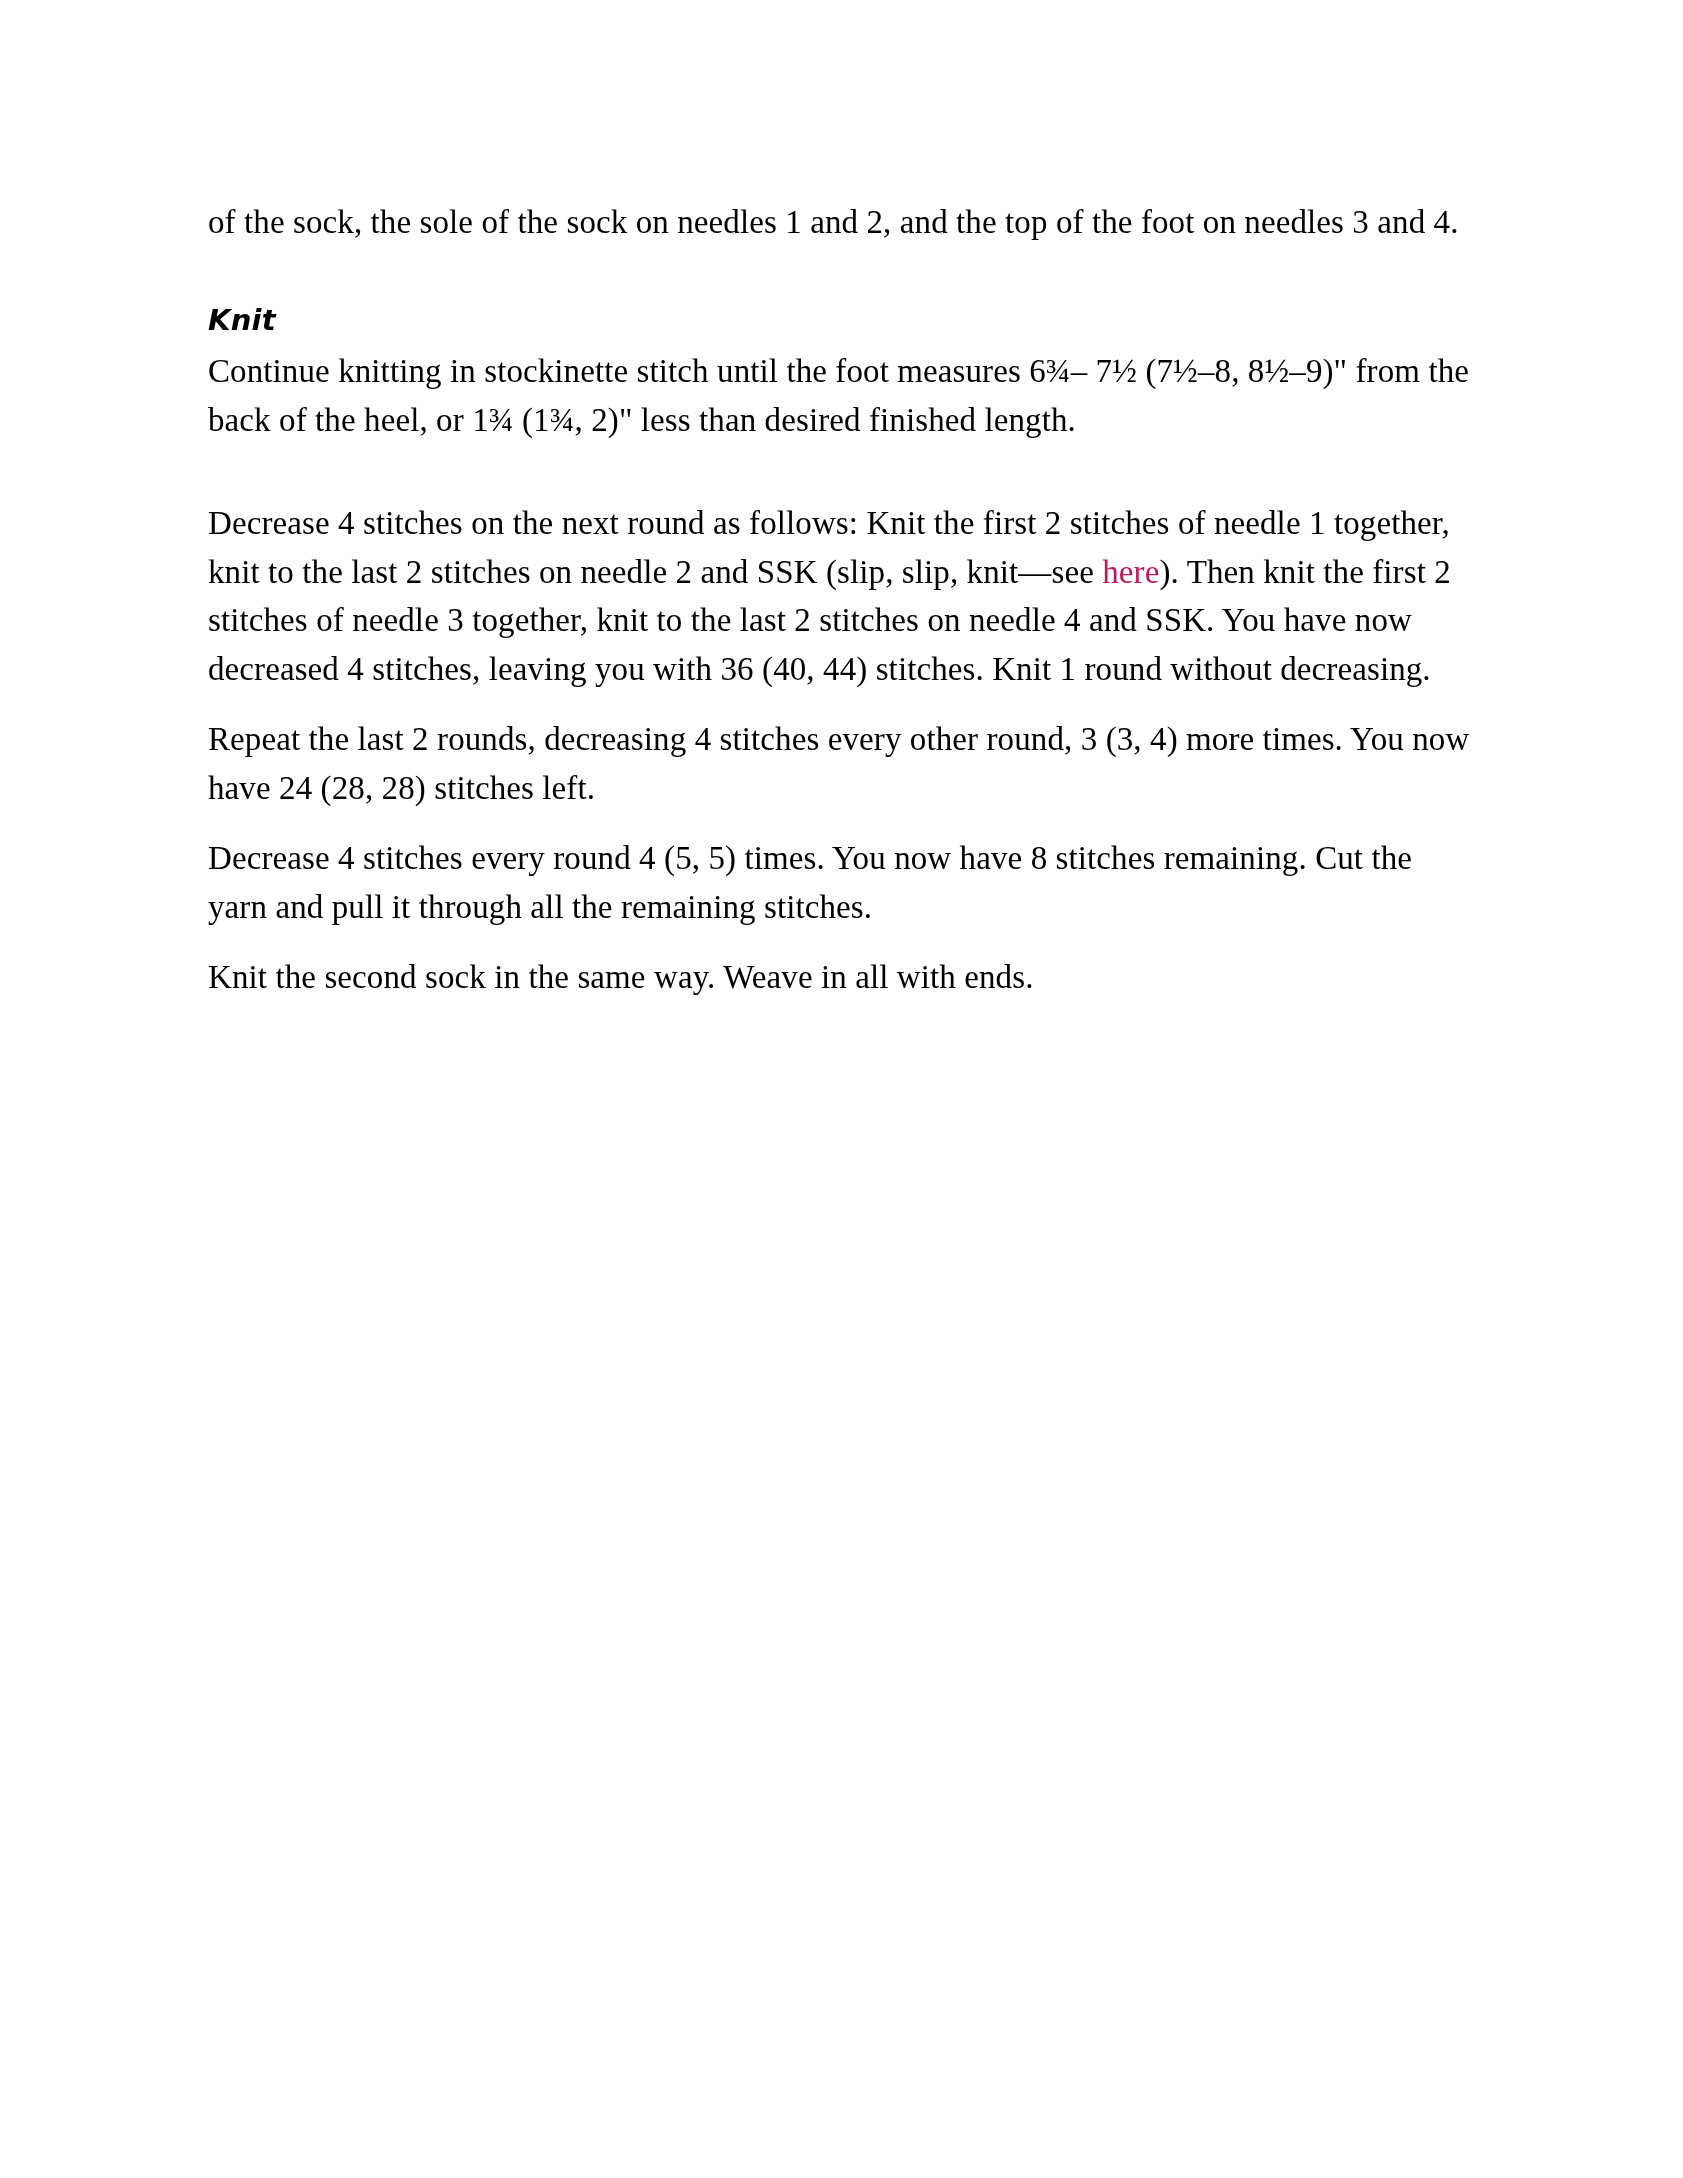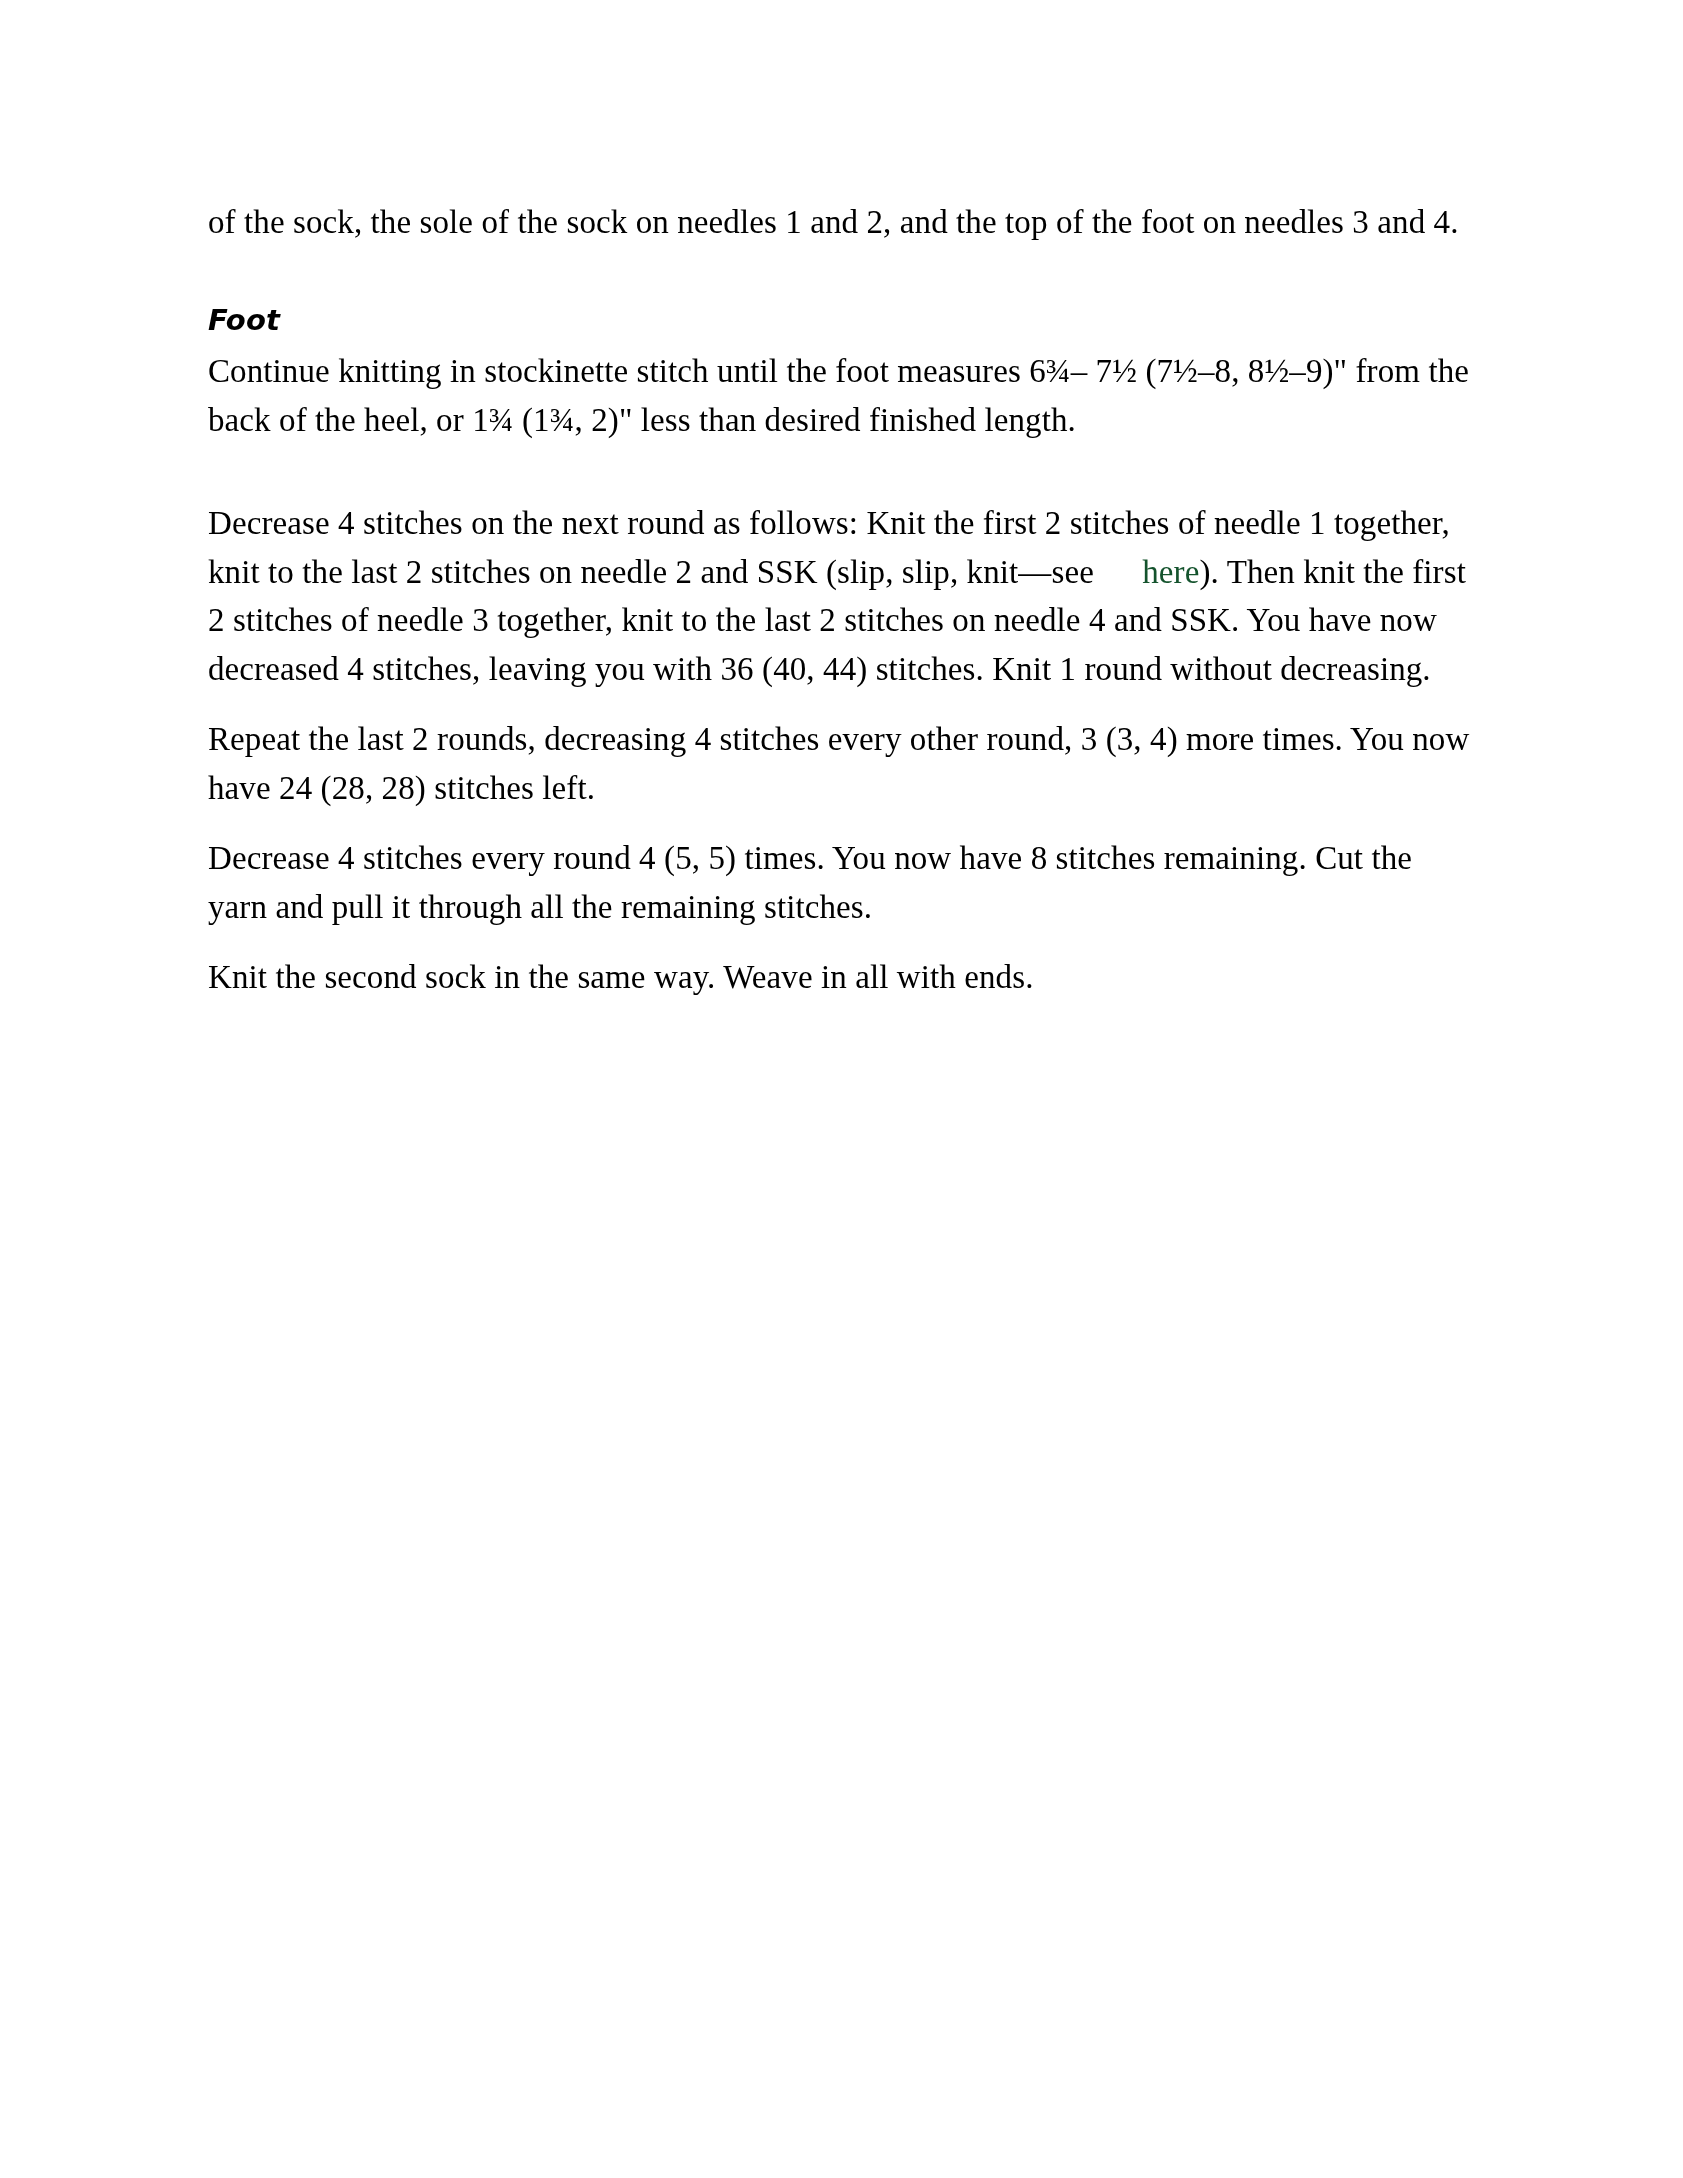"Foot" h2.section-heading { text: Foot -> Knit }
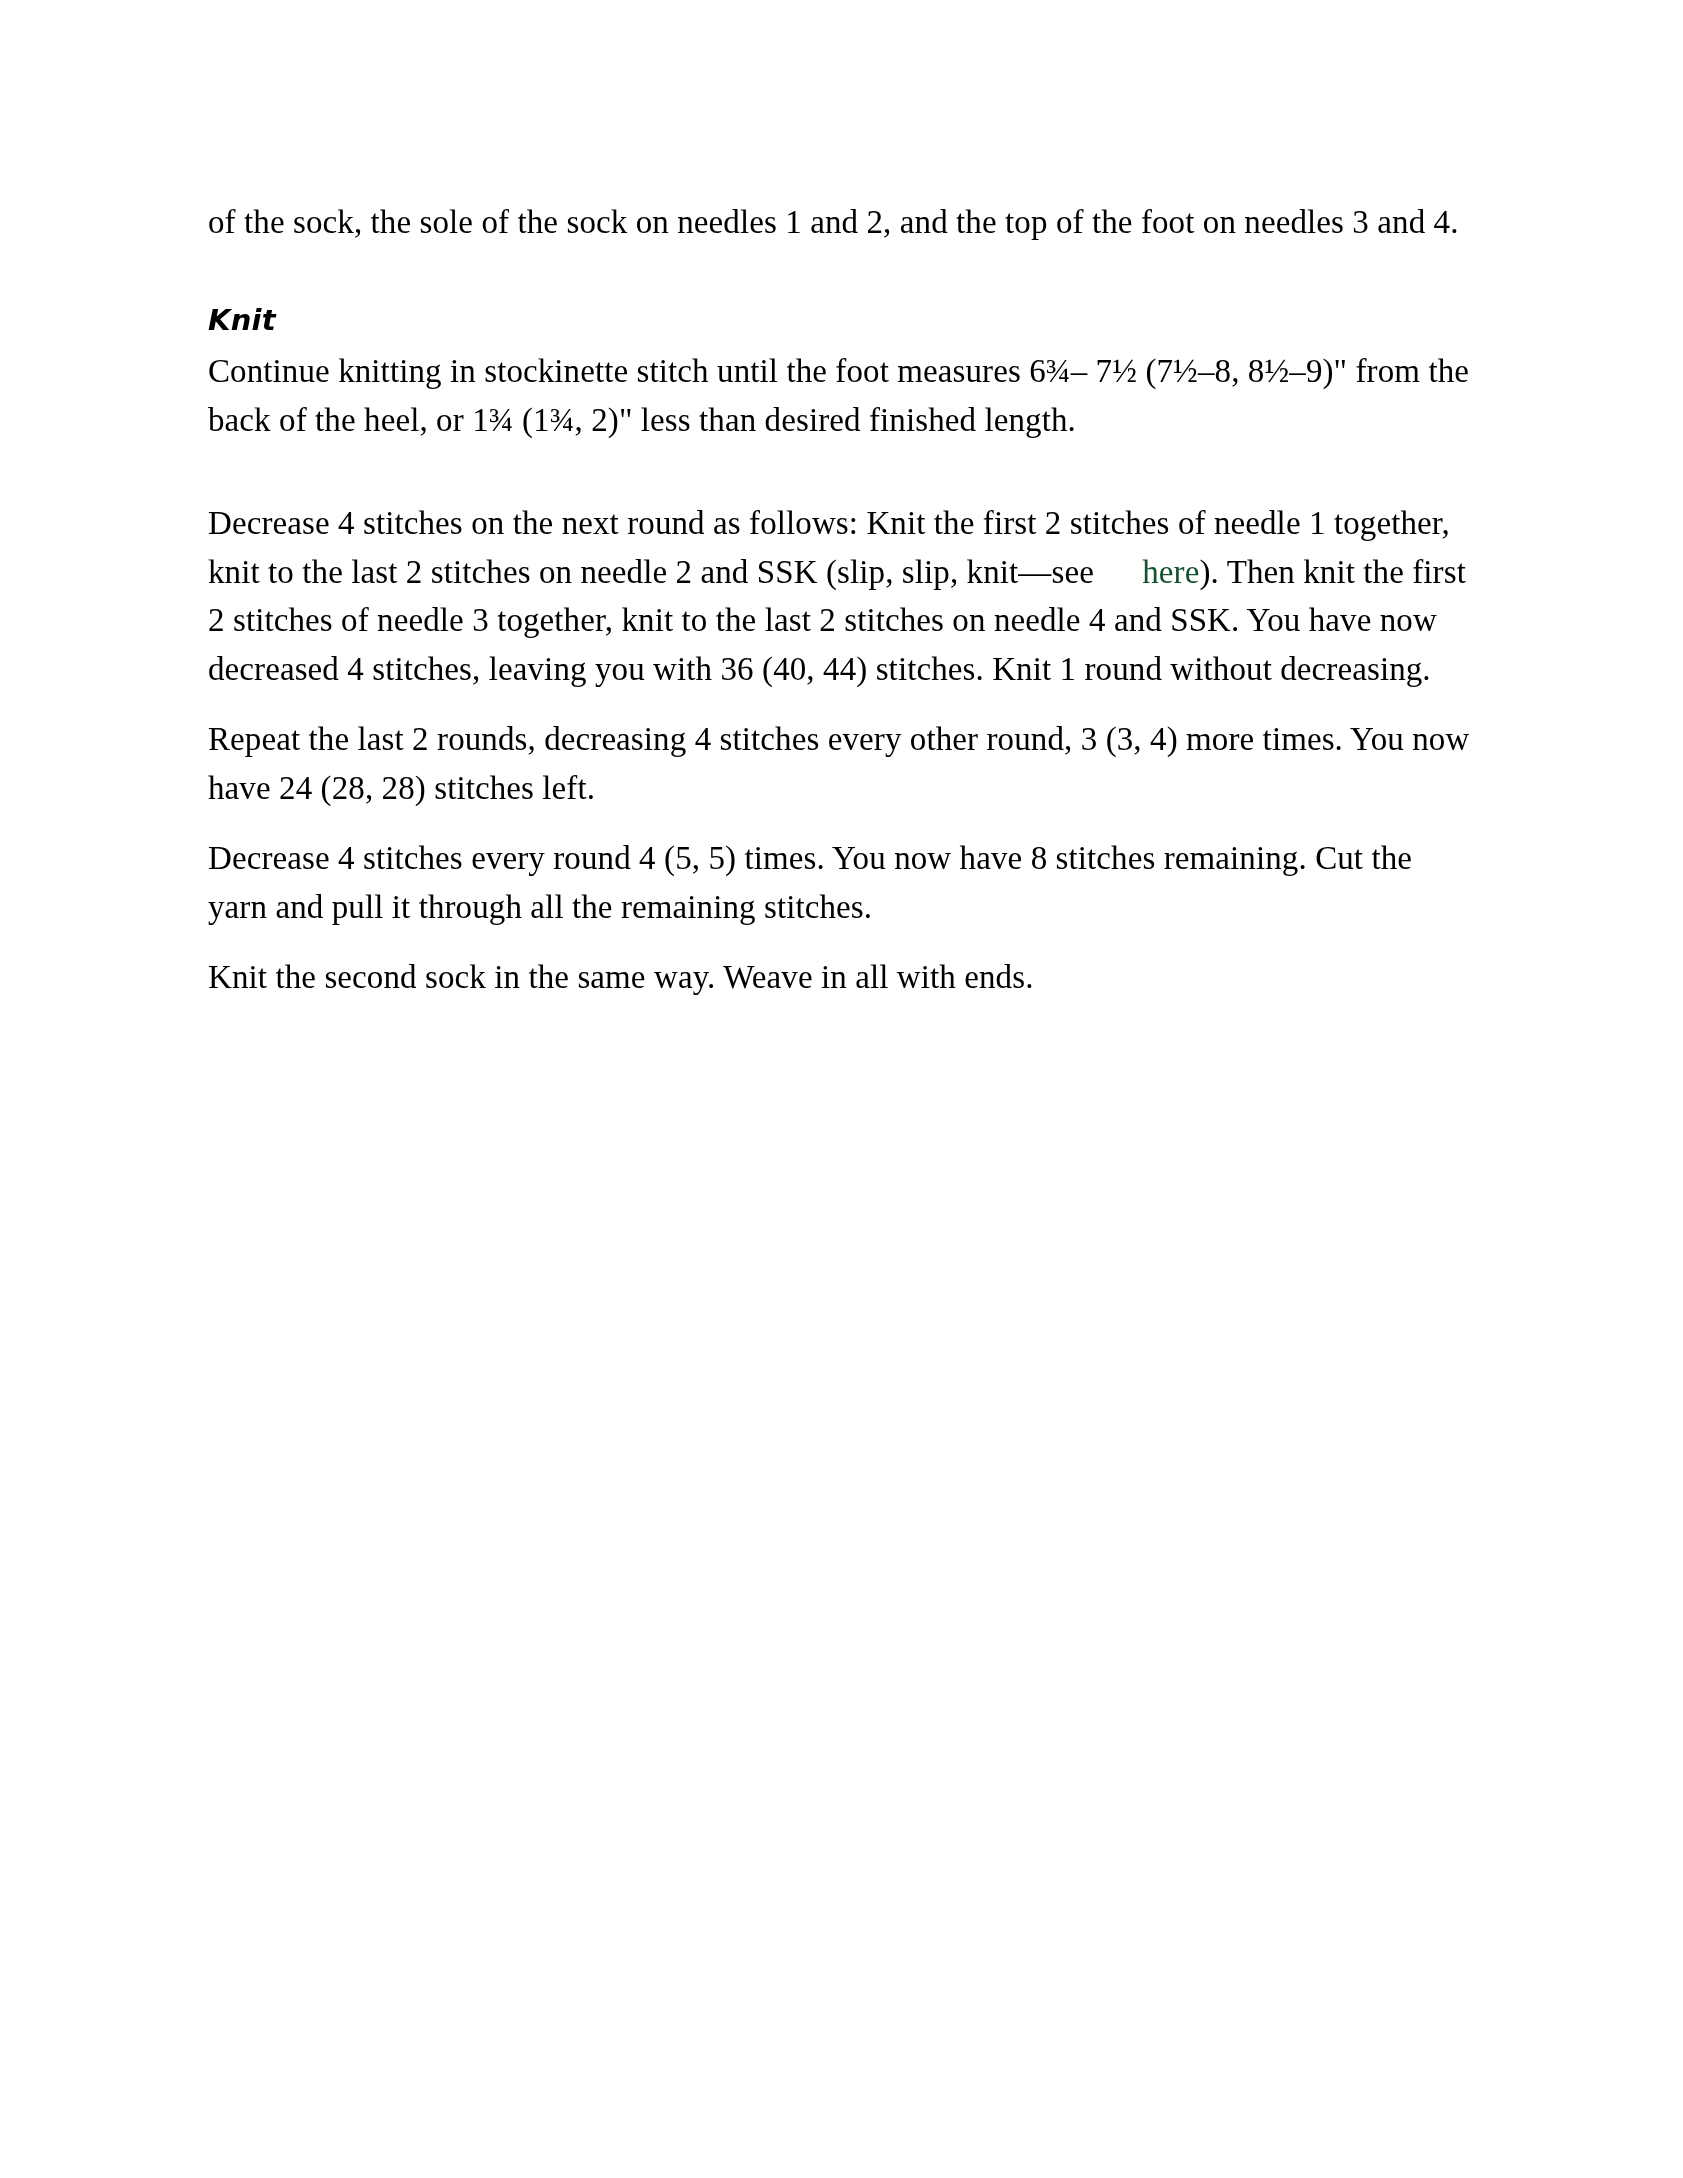"here" a.inline-link { color: #14532d -> #be185d; margin-left: 40px -> none }
